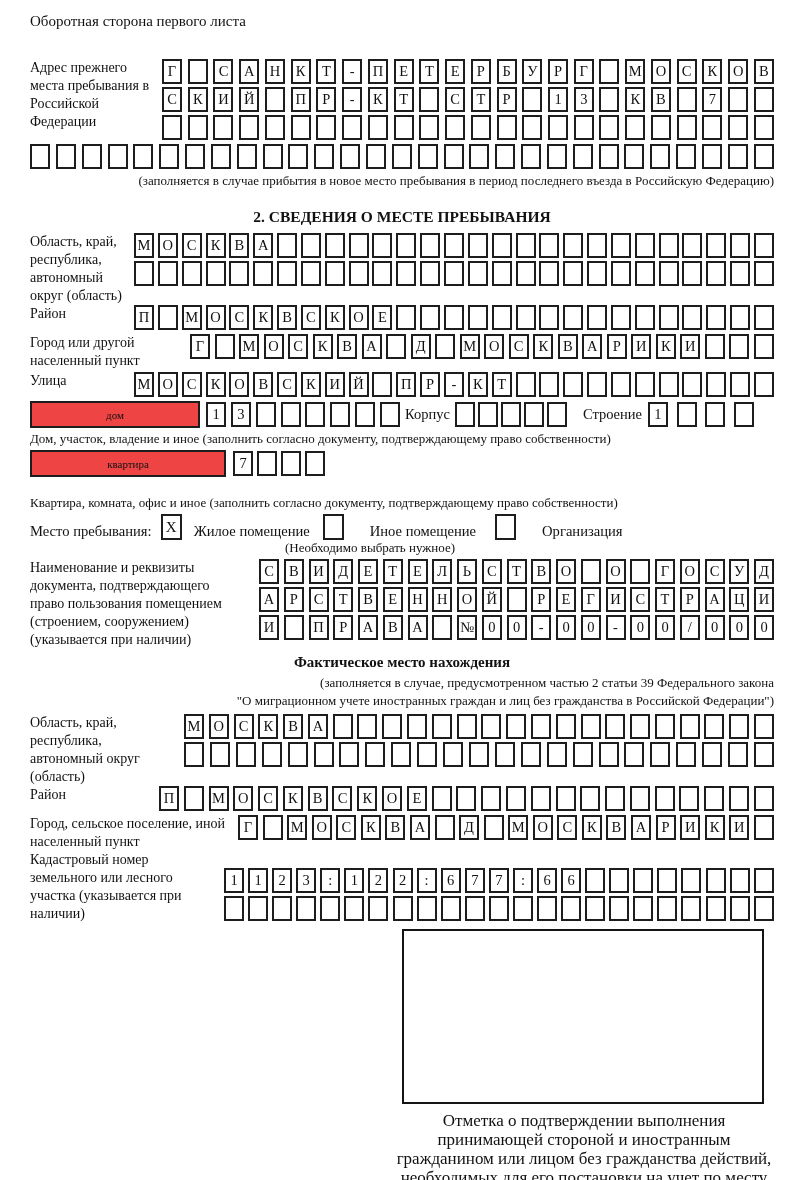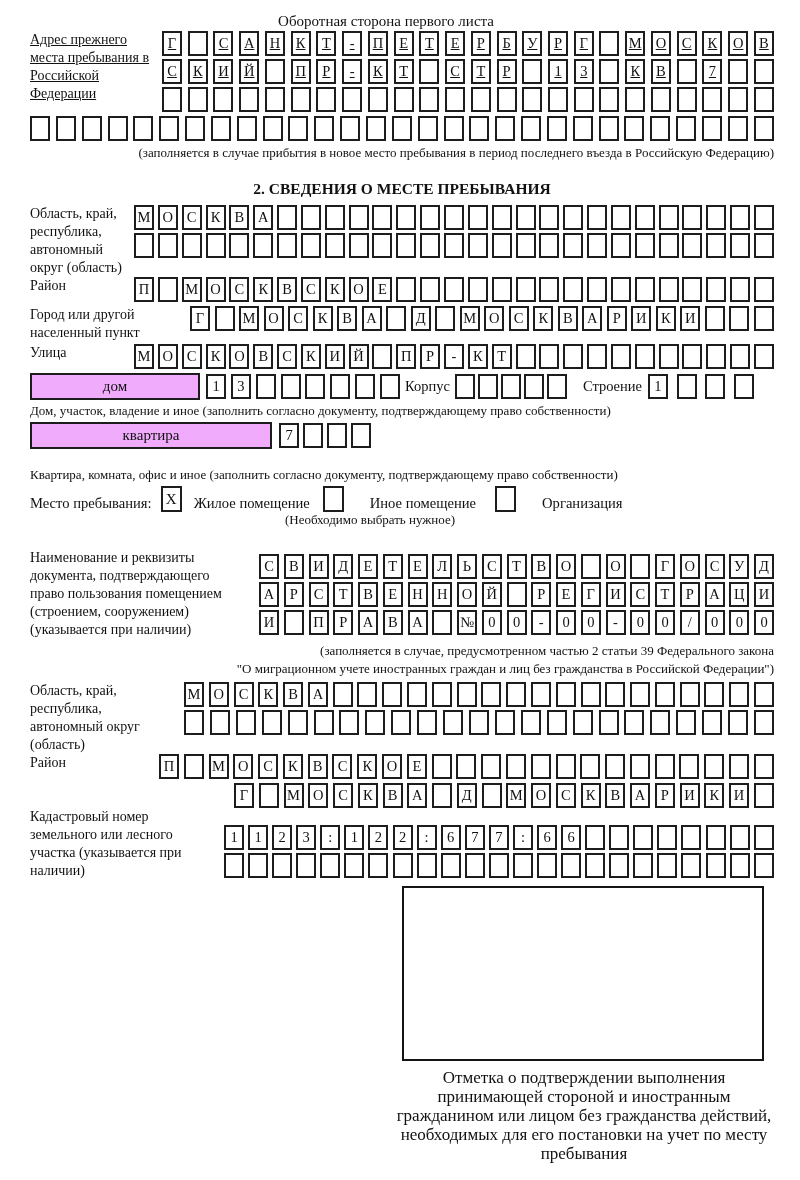"Оборотная сторона первого листа" .page-header { text-align: center -> left }
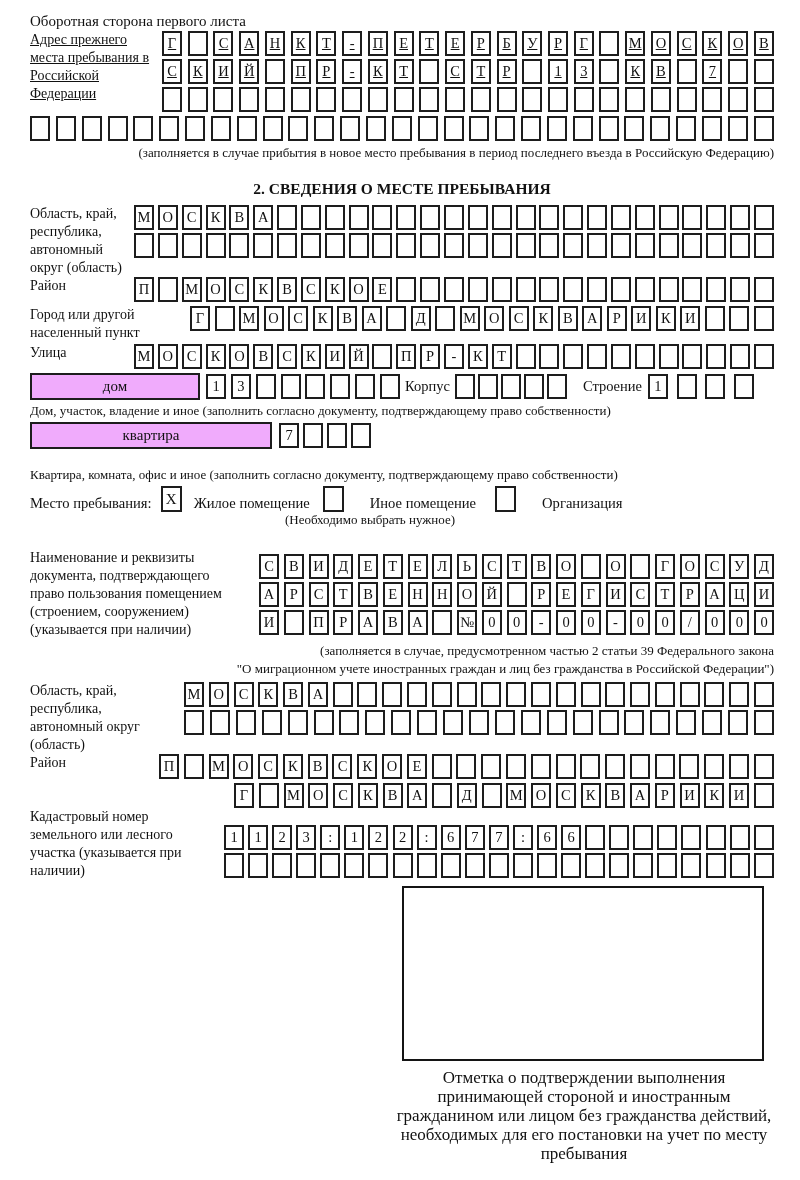"Адрес прежнего места пребывания в" div.frow { margin-top: none -> 28px; text-decoration: underline -> none }
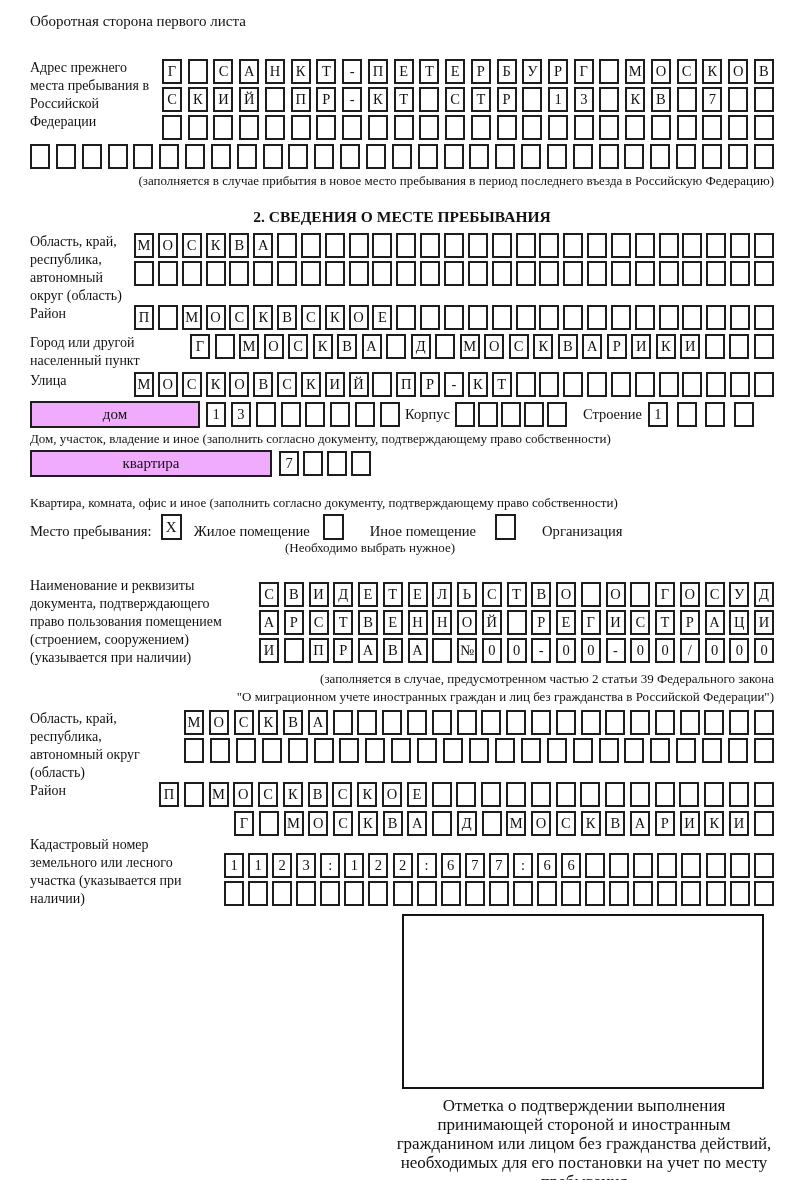"дом" .label-box { background: #f0abfc -> #ef4444; font-size: 15px -> 11px }
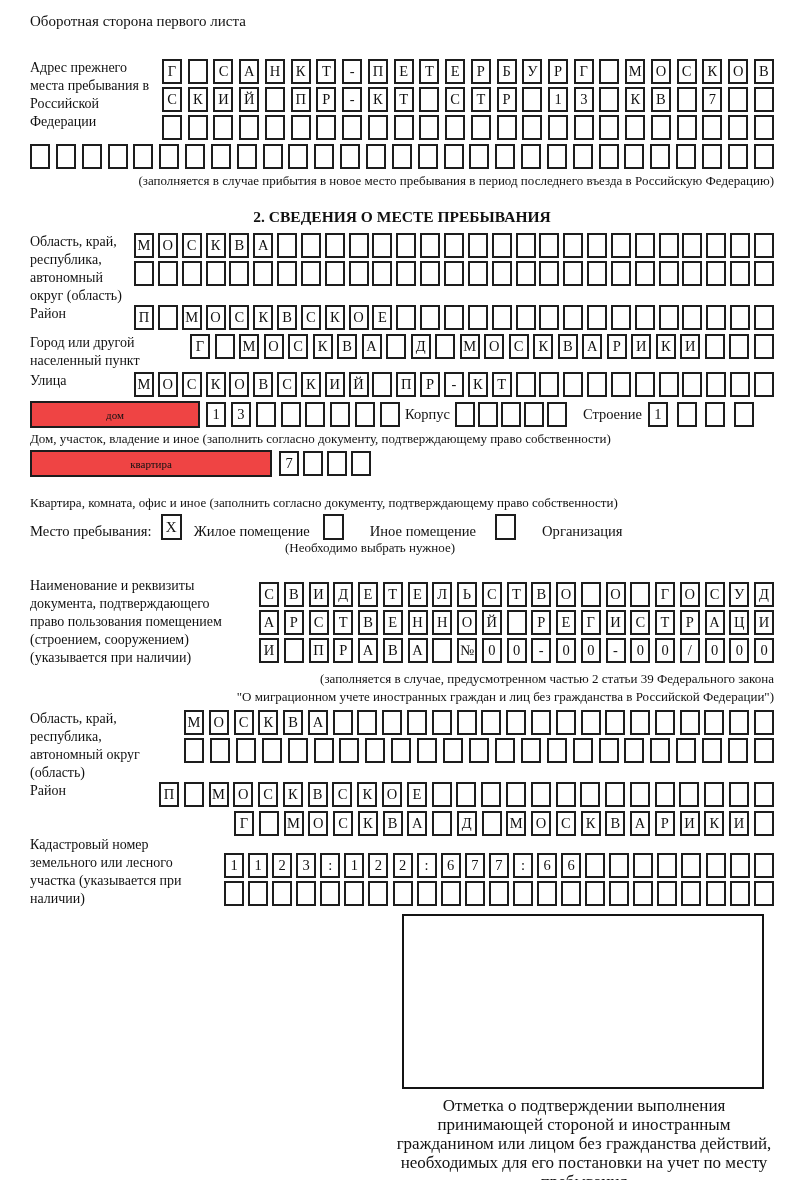"квартира" div.label-box { width: 242px -> 196px }
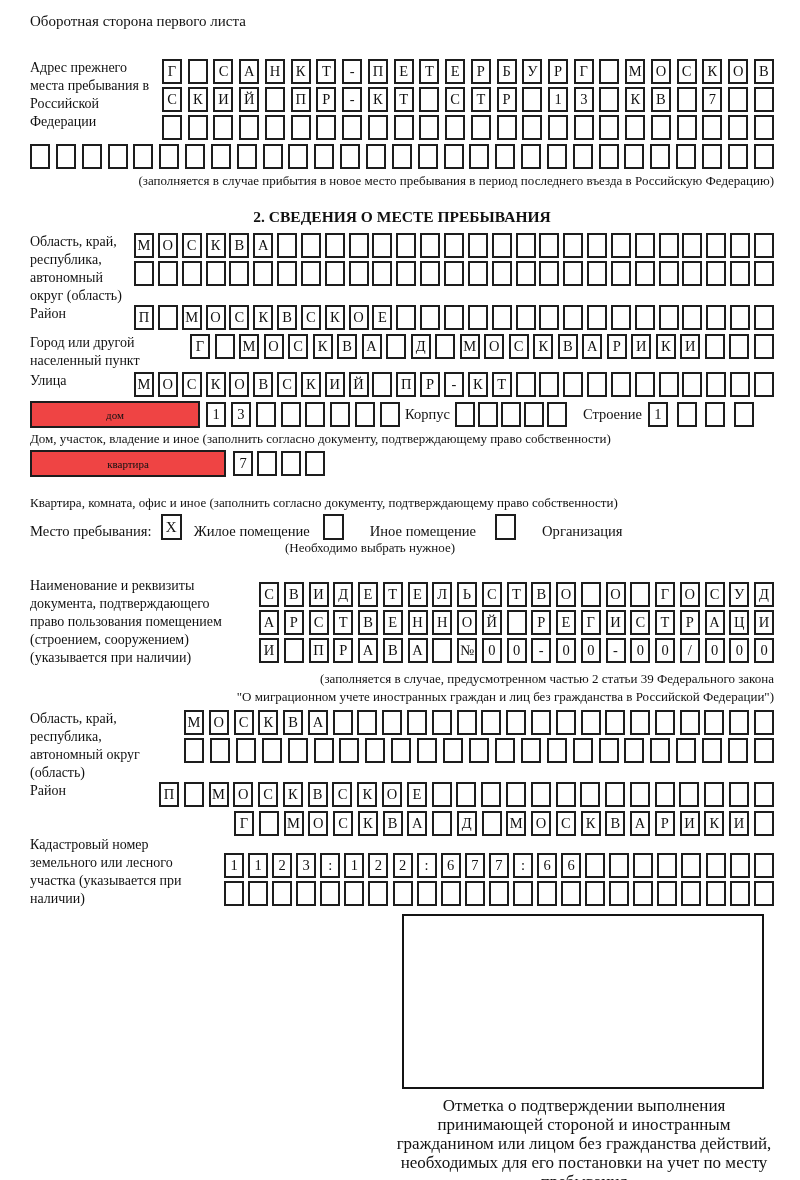"Наименование и реквизиты документа," div.frow { align-items: center -> none; margin-top: 21px -> 3px }
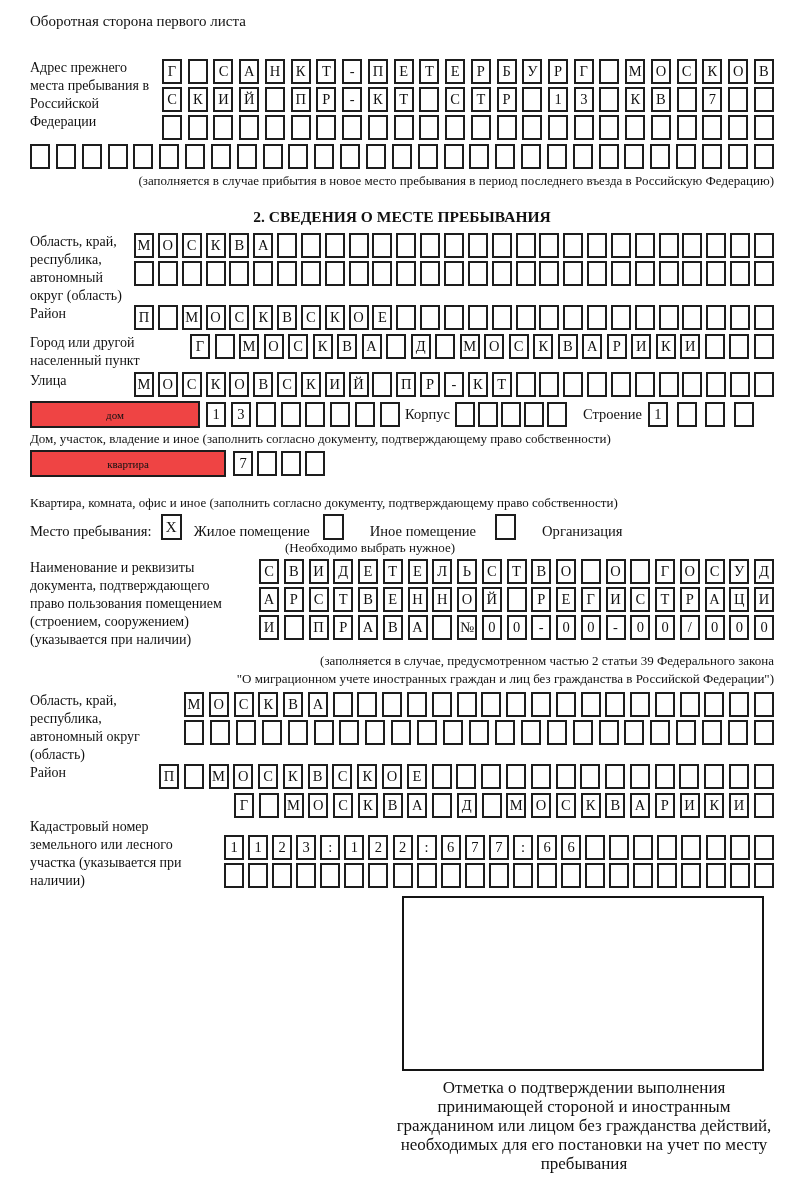"Фактическое место нахождения" div.fact-title { html: none -> <div>Фактическое место нахождения</div> }
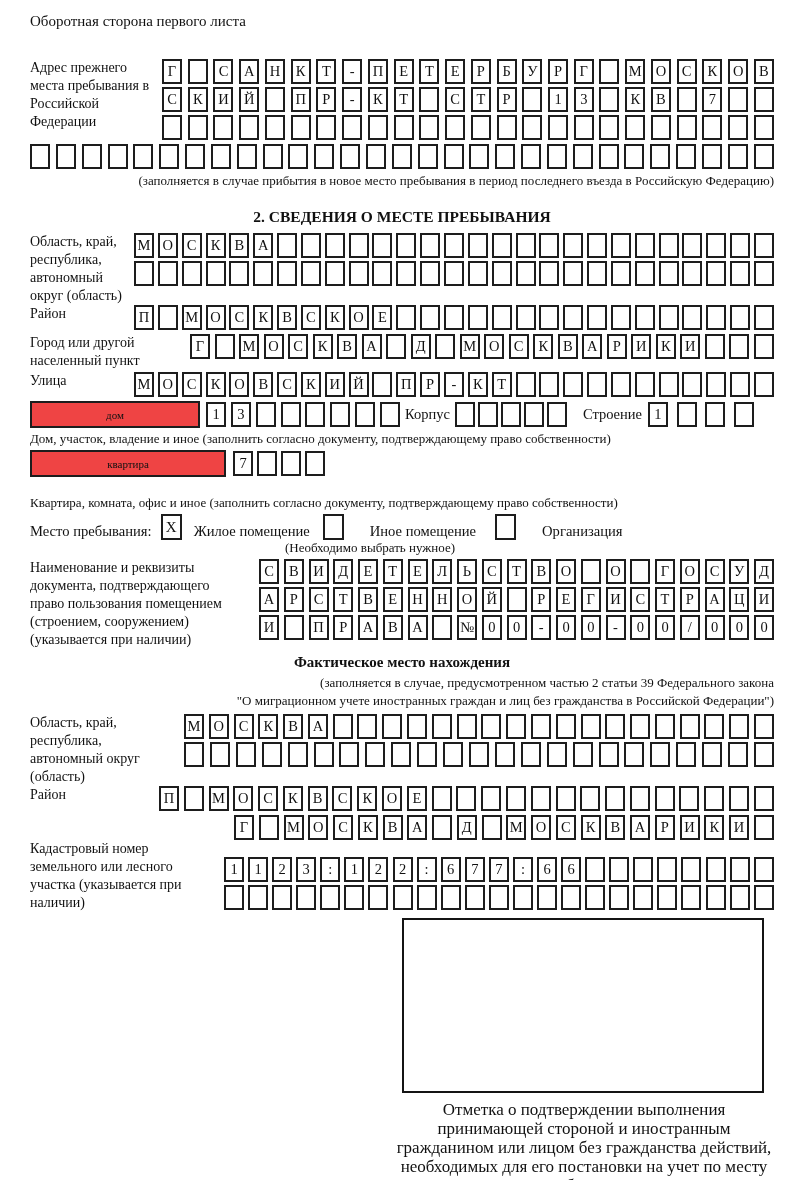"Город, сельское поселение, иной" div.block-label { html: none -> <div>Город, сельское поселение, иной населенный пункт</div> }
